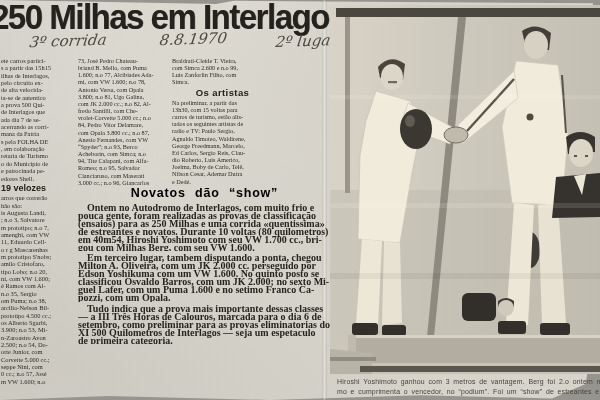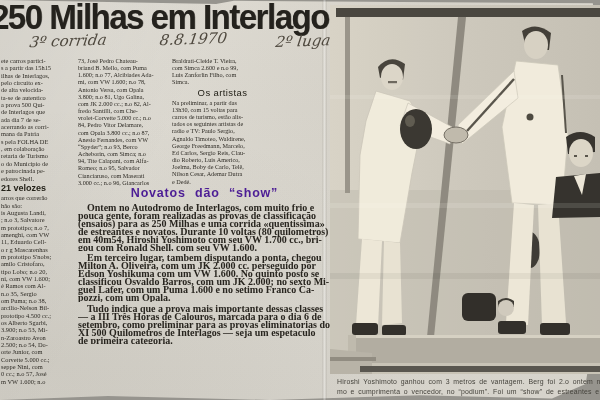"Os artistas" .subhead3 { font-weight: normal -> bold }
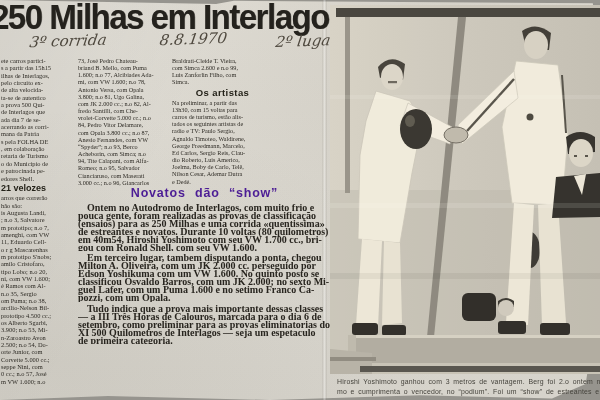"21 velozes" div.subhead1 { text: 21 -> 19 }
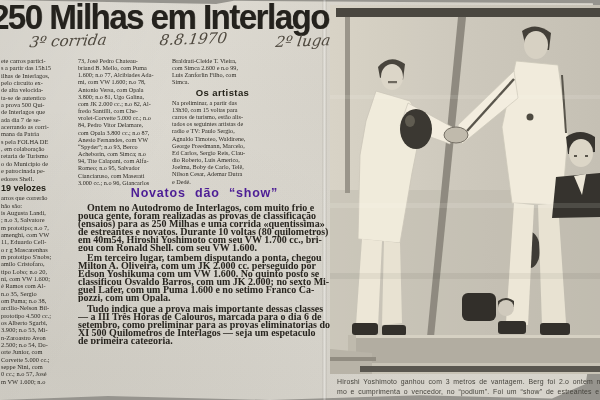"Novatos dão “show”" #novatos h2 { color: #4c1d95 -> #000000 }
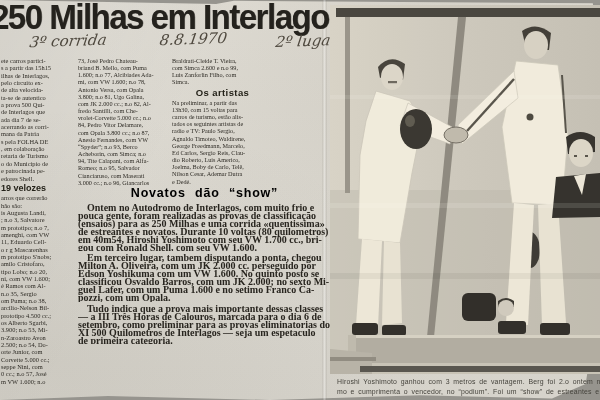"Ronald Shell" u { text: Ronald Shell -> Milhas Berg }
